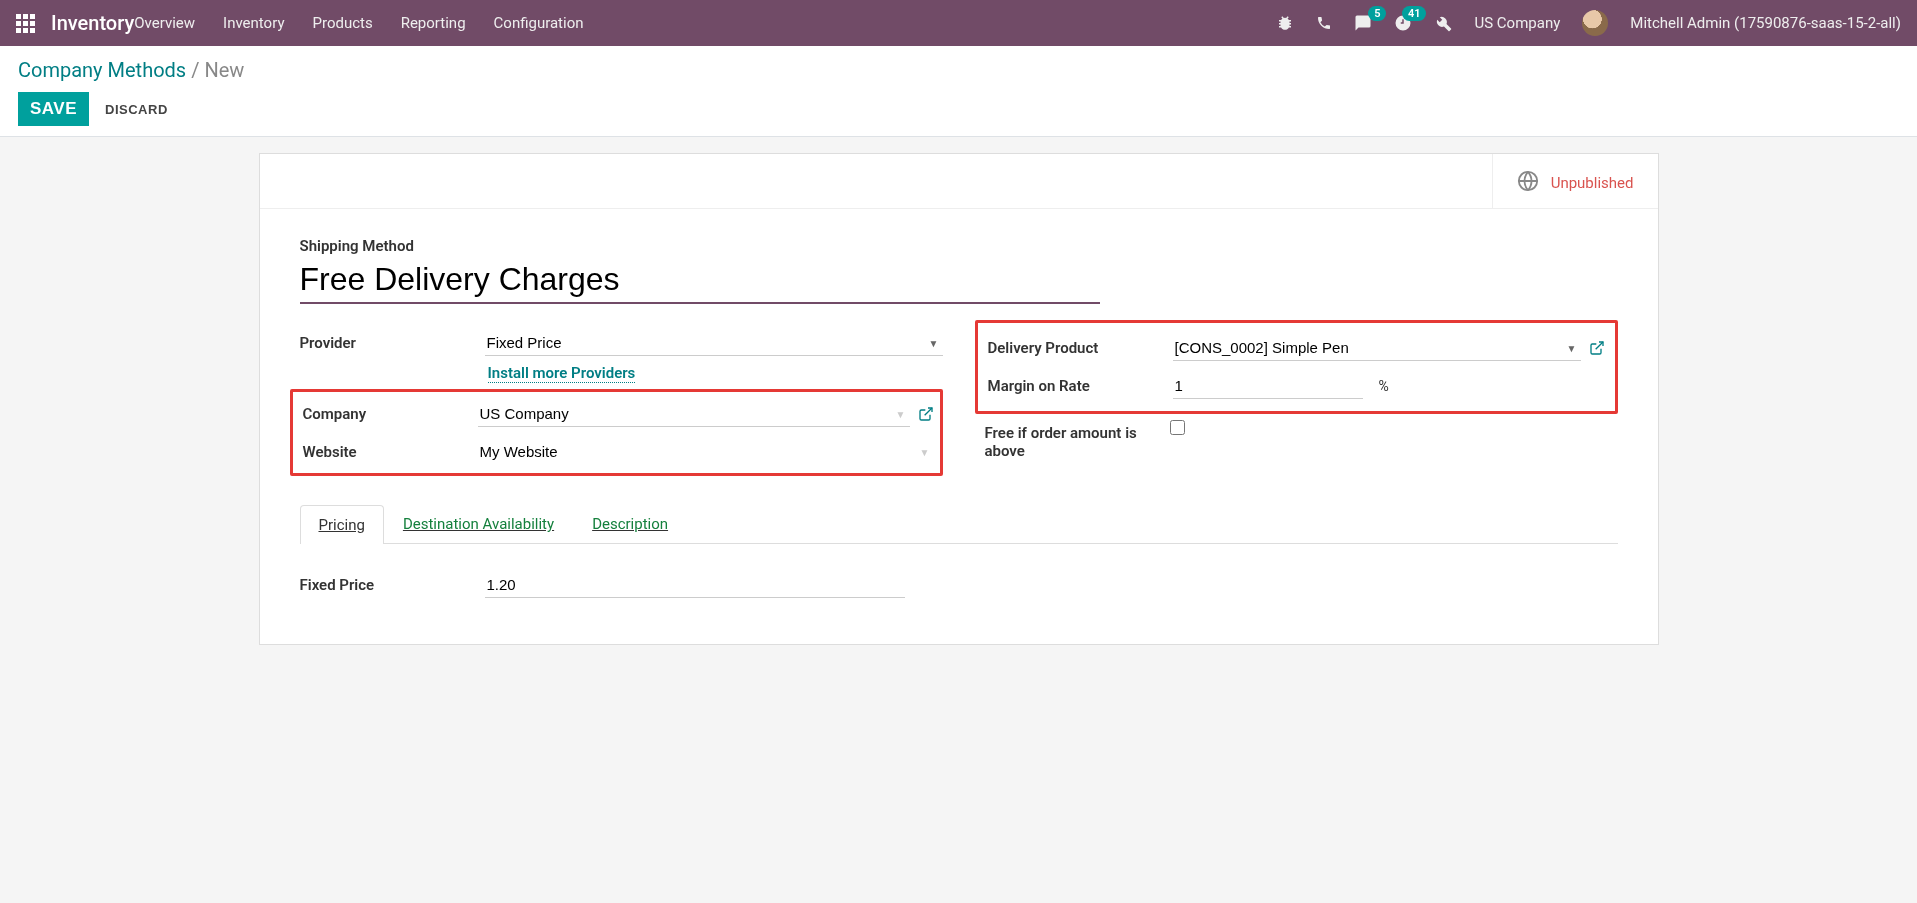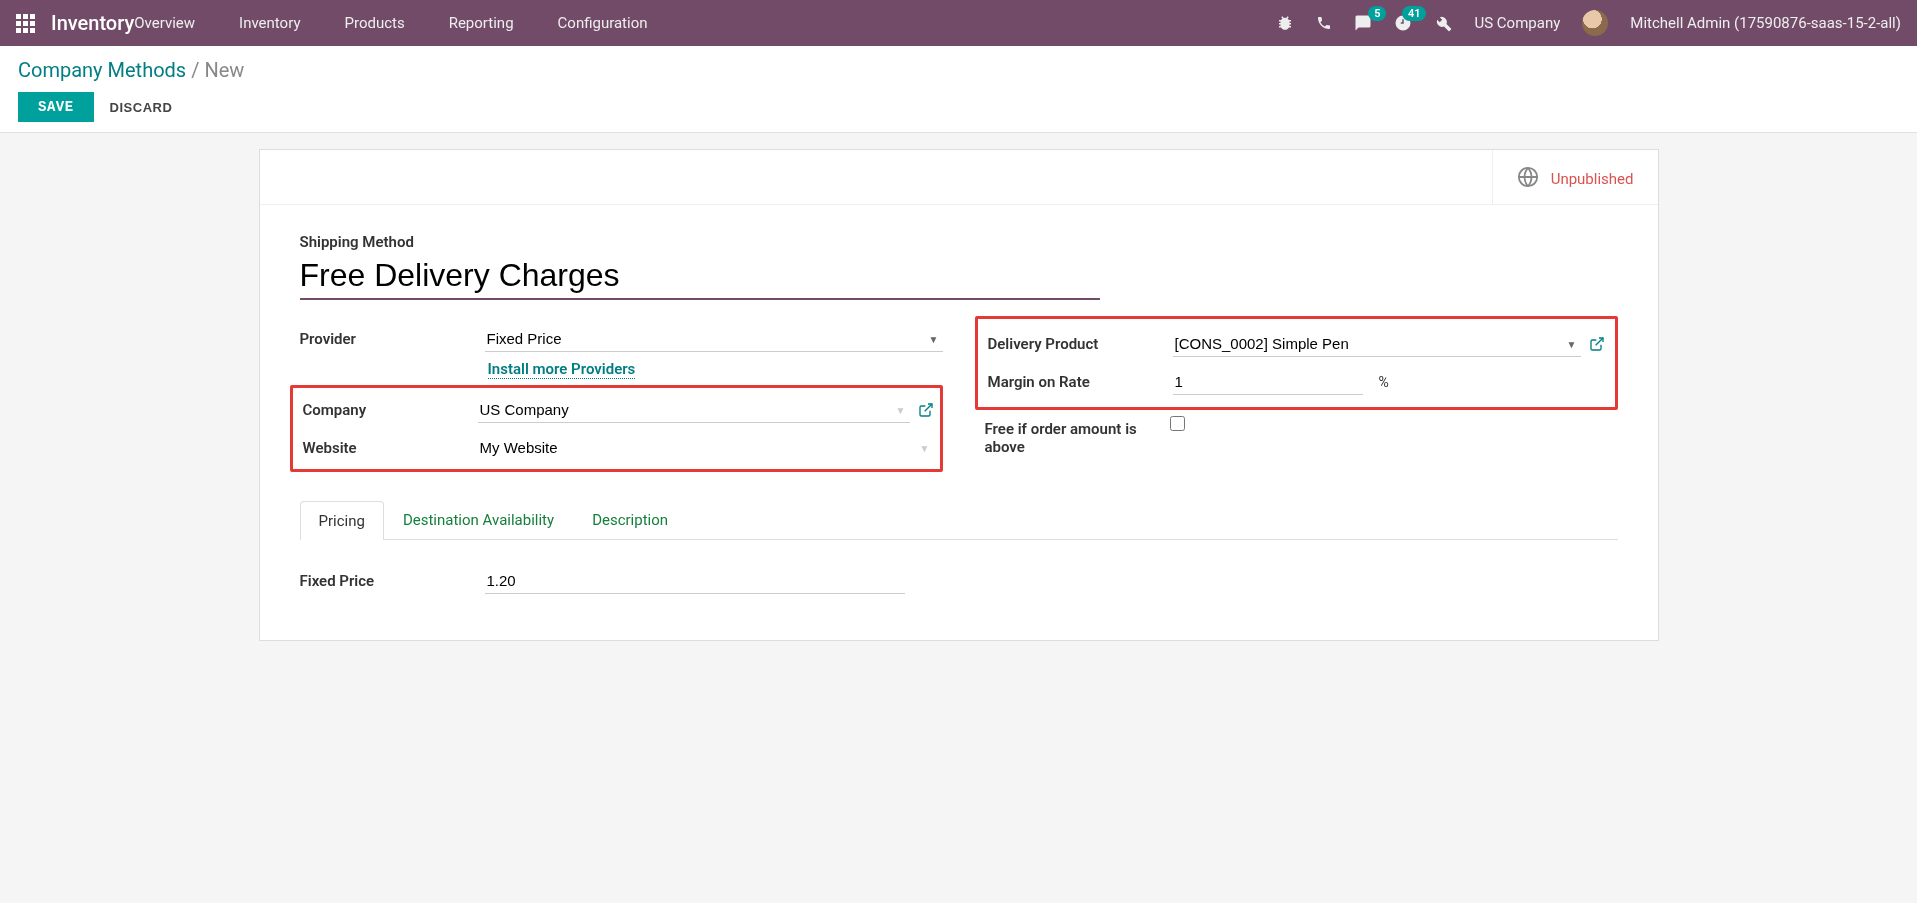"Overview" .nav-menu { gap: 44px -> 28px }
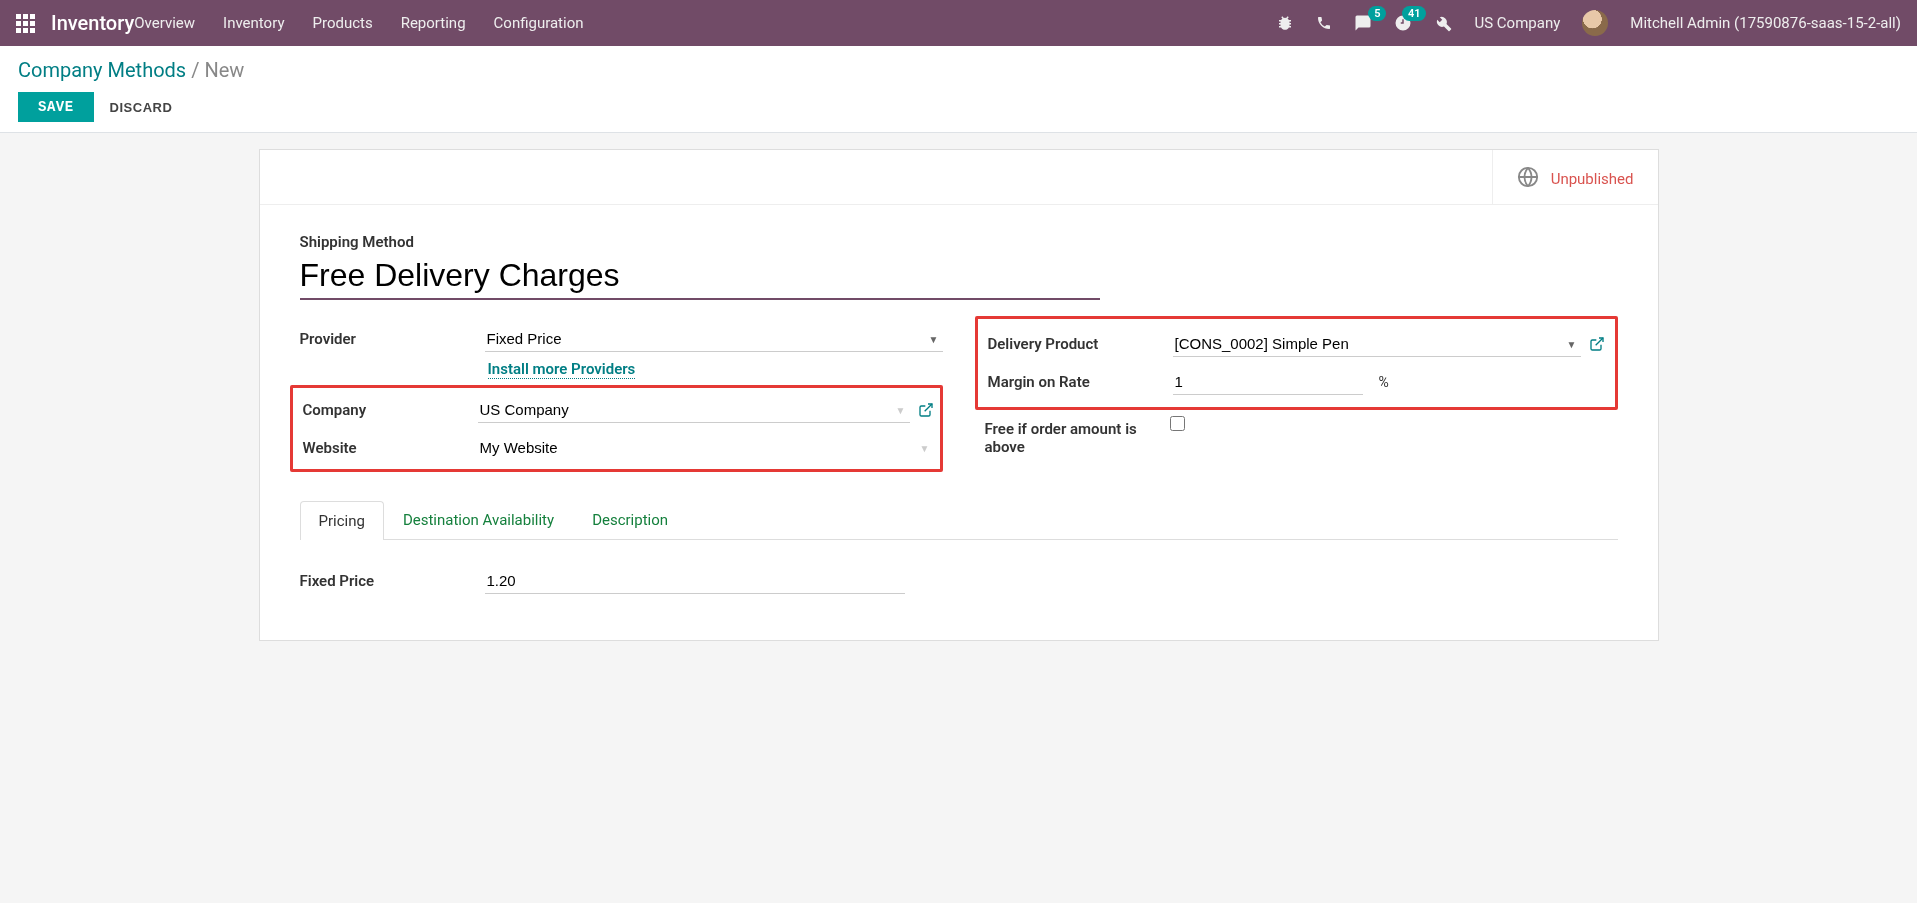"SAVE" .btn-primary { font-family: Liberation Mono, monospace -> none; font-size: 14px -> 17px; padding: 7px 20px -> 7px 12px }
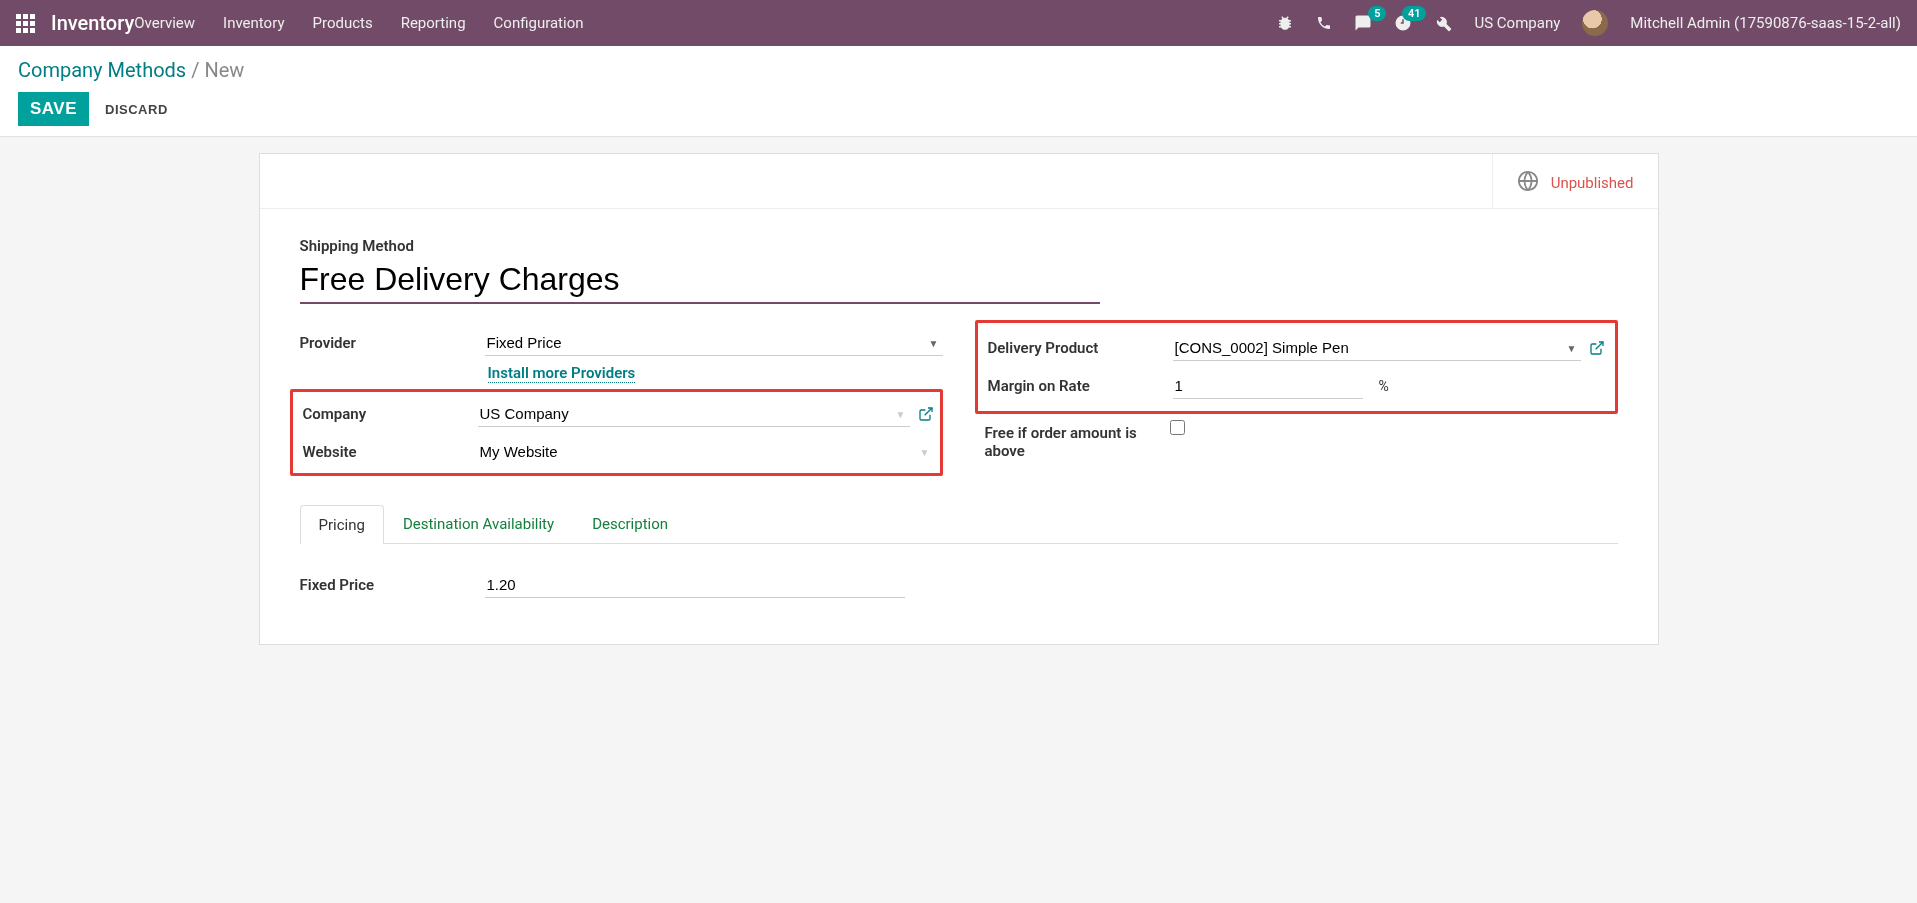"Pricing" .tabs { text-decoration: none -> underline }
